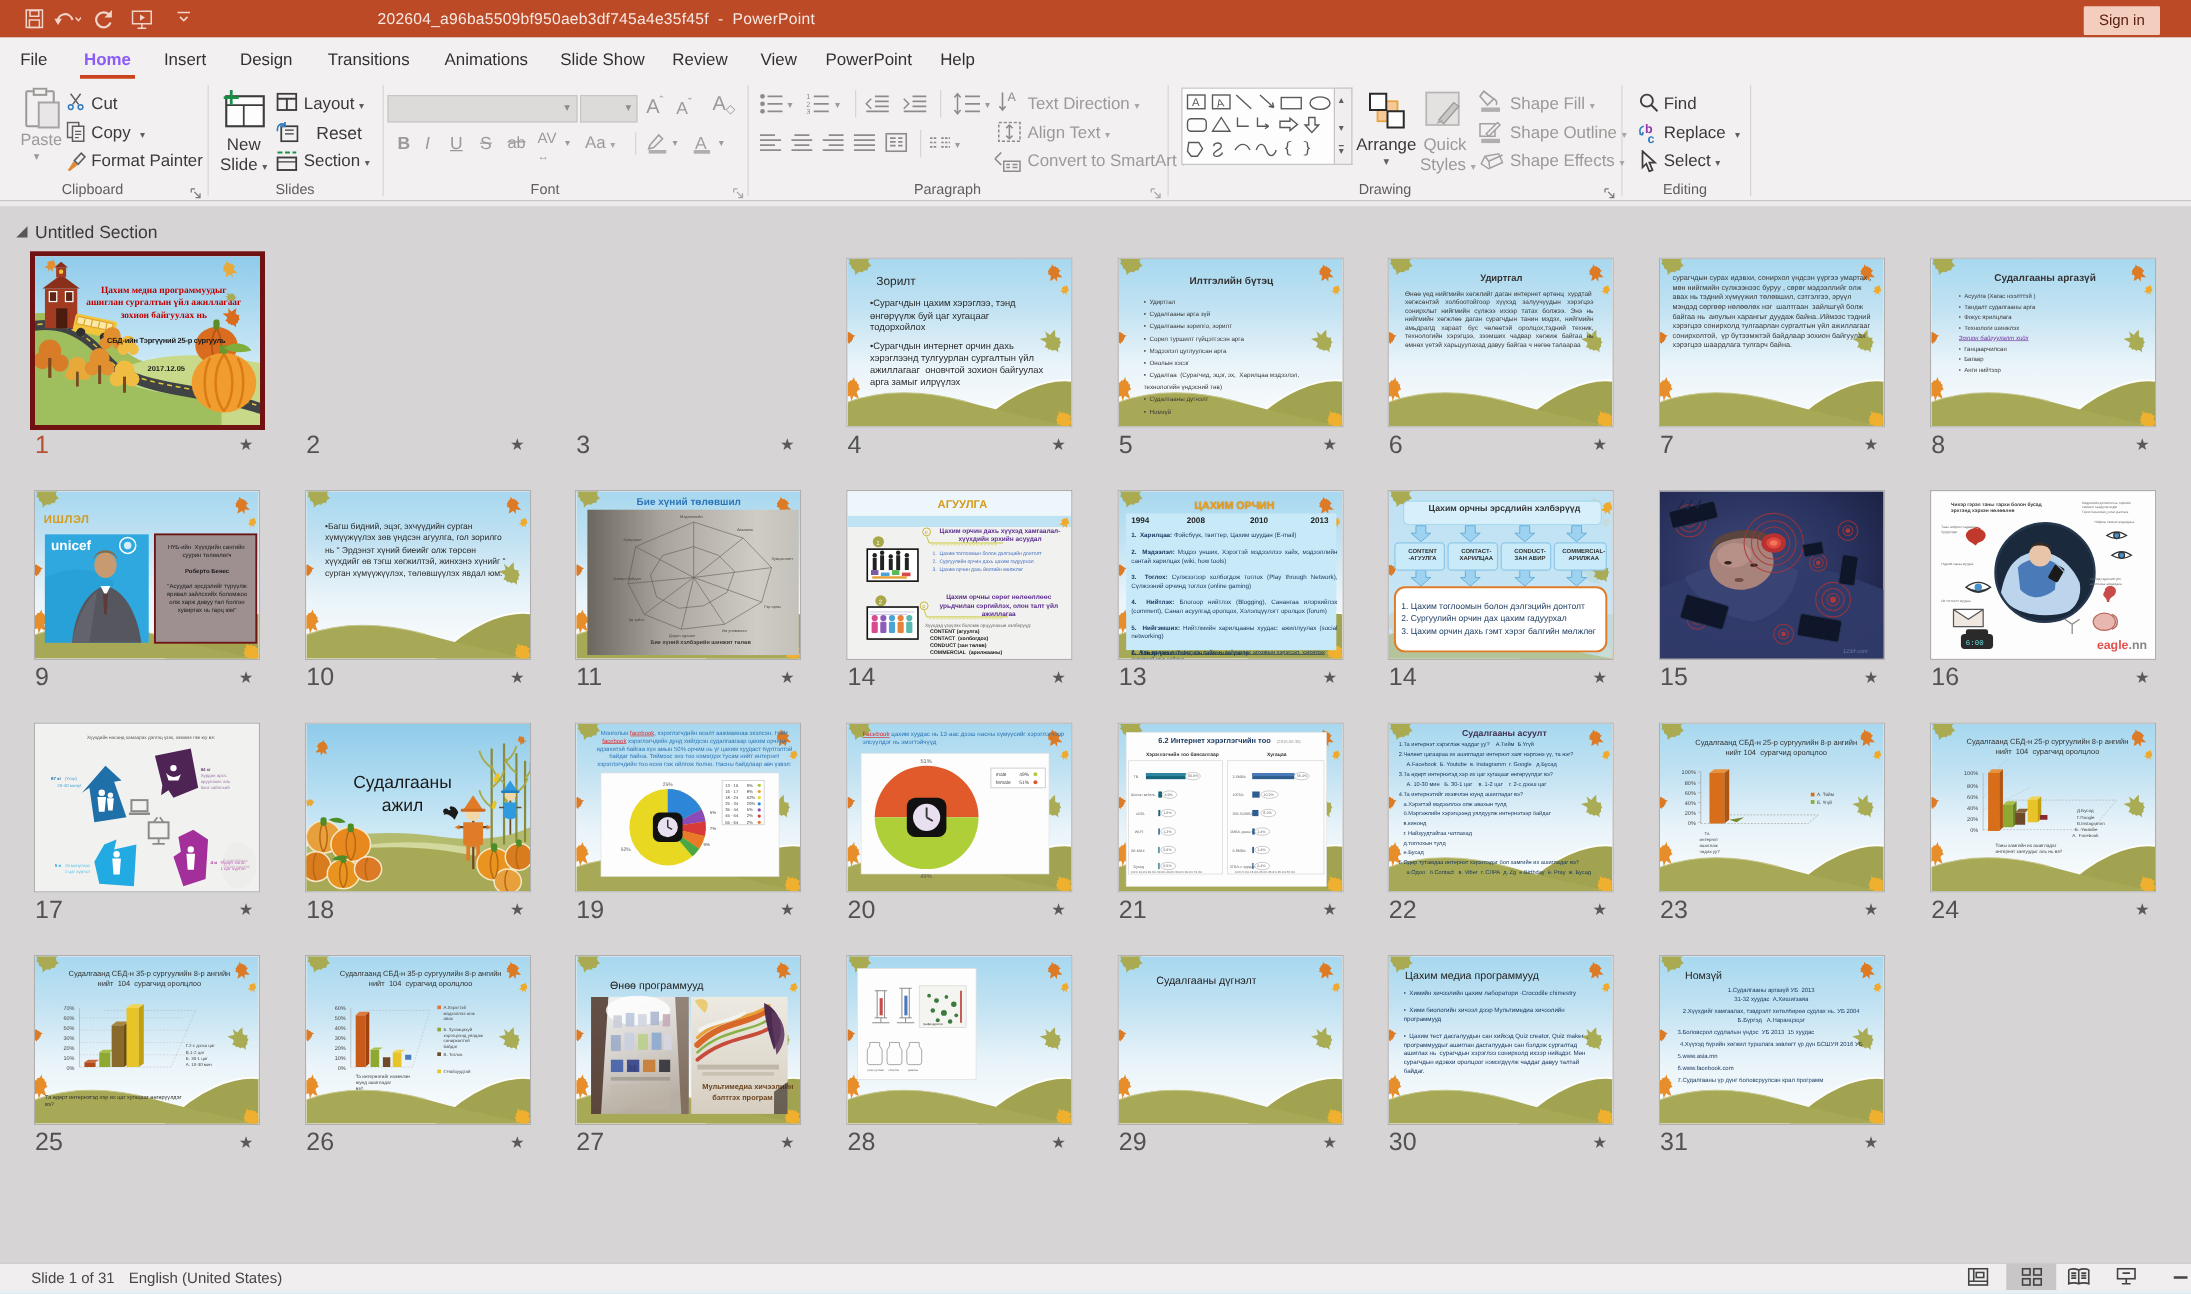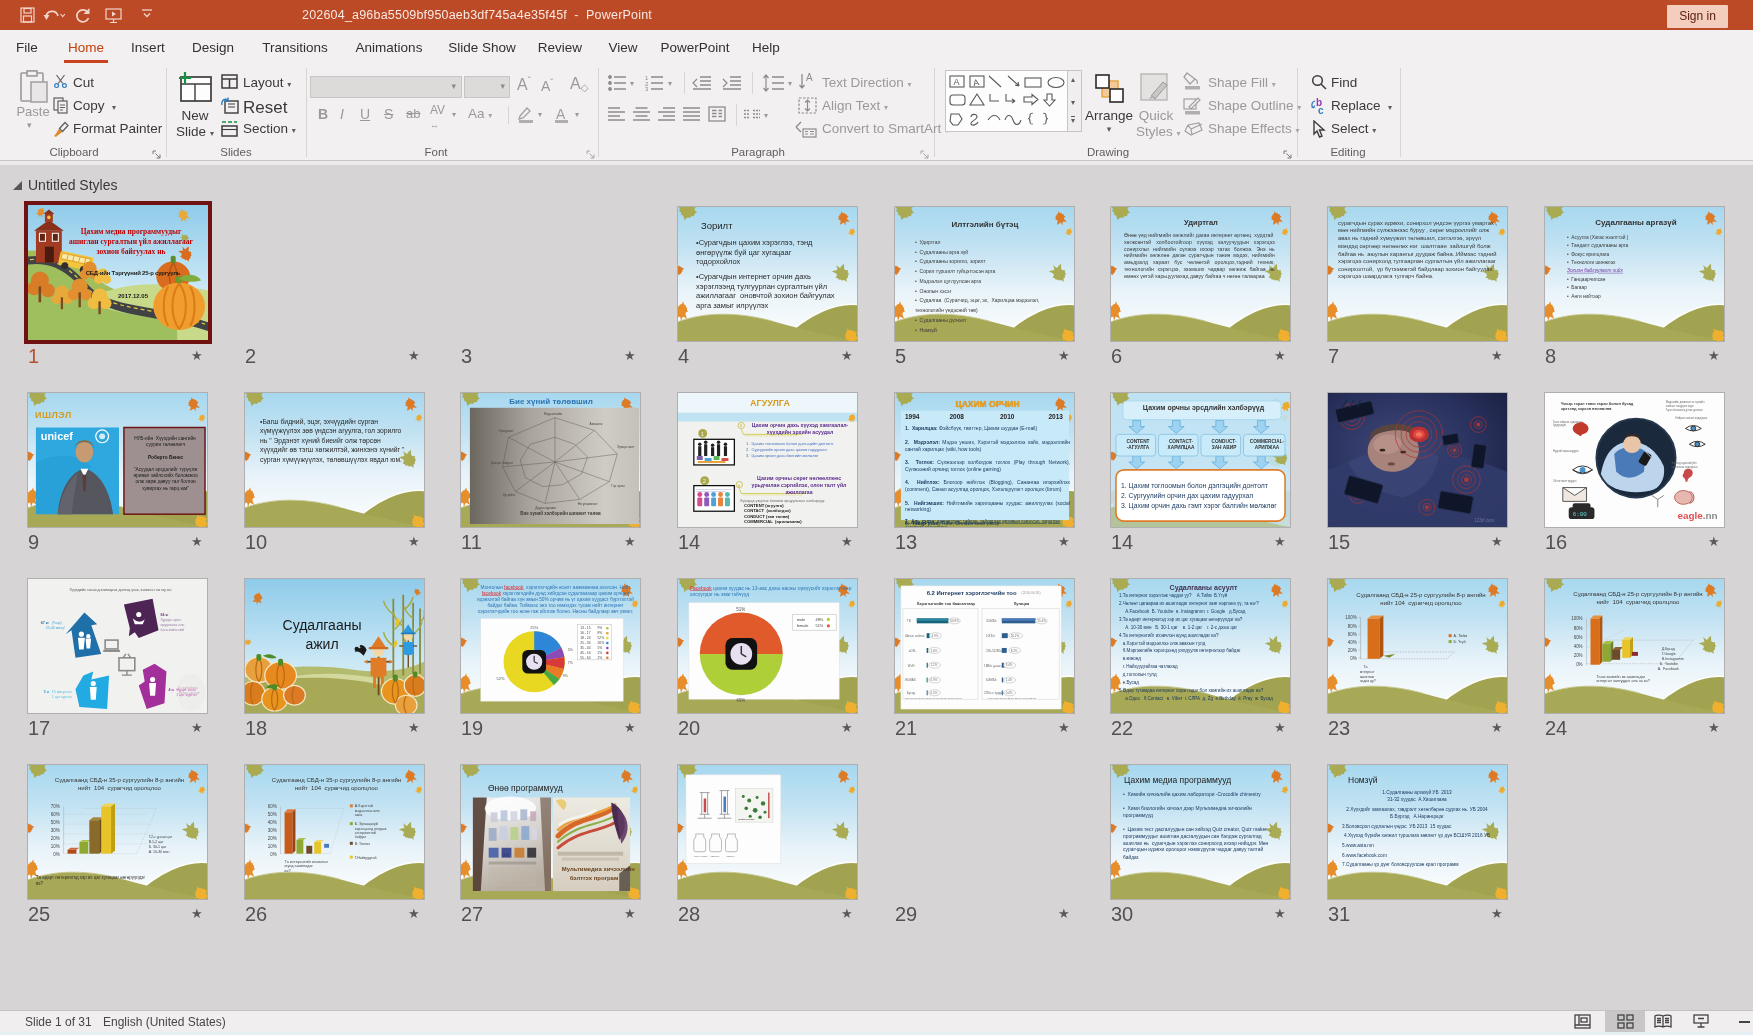"Home" #tabs .tab.active { color: #c2410c -> #8b5cf6; font-weight: 400 -> 700 }
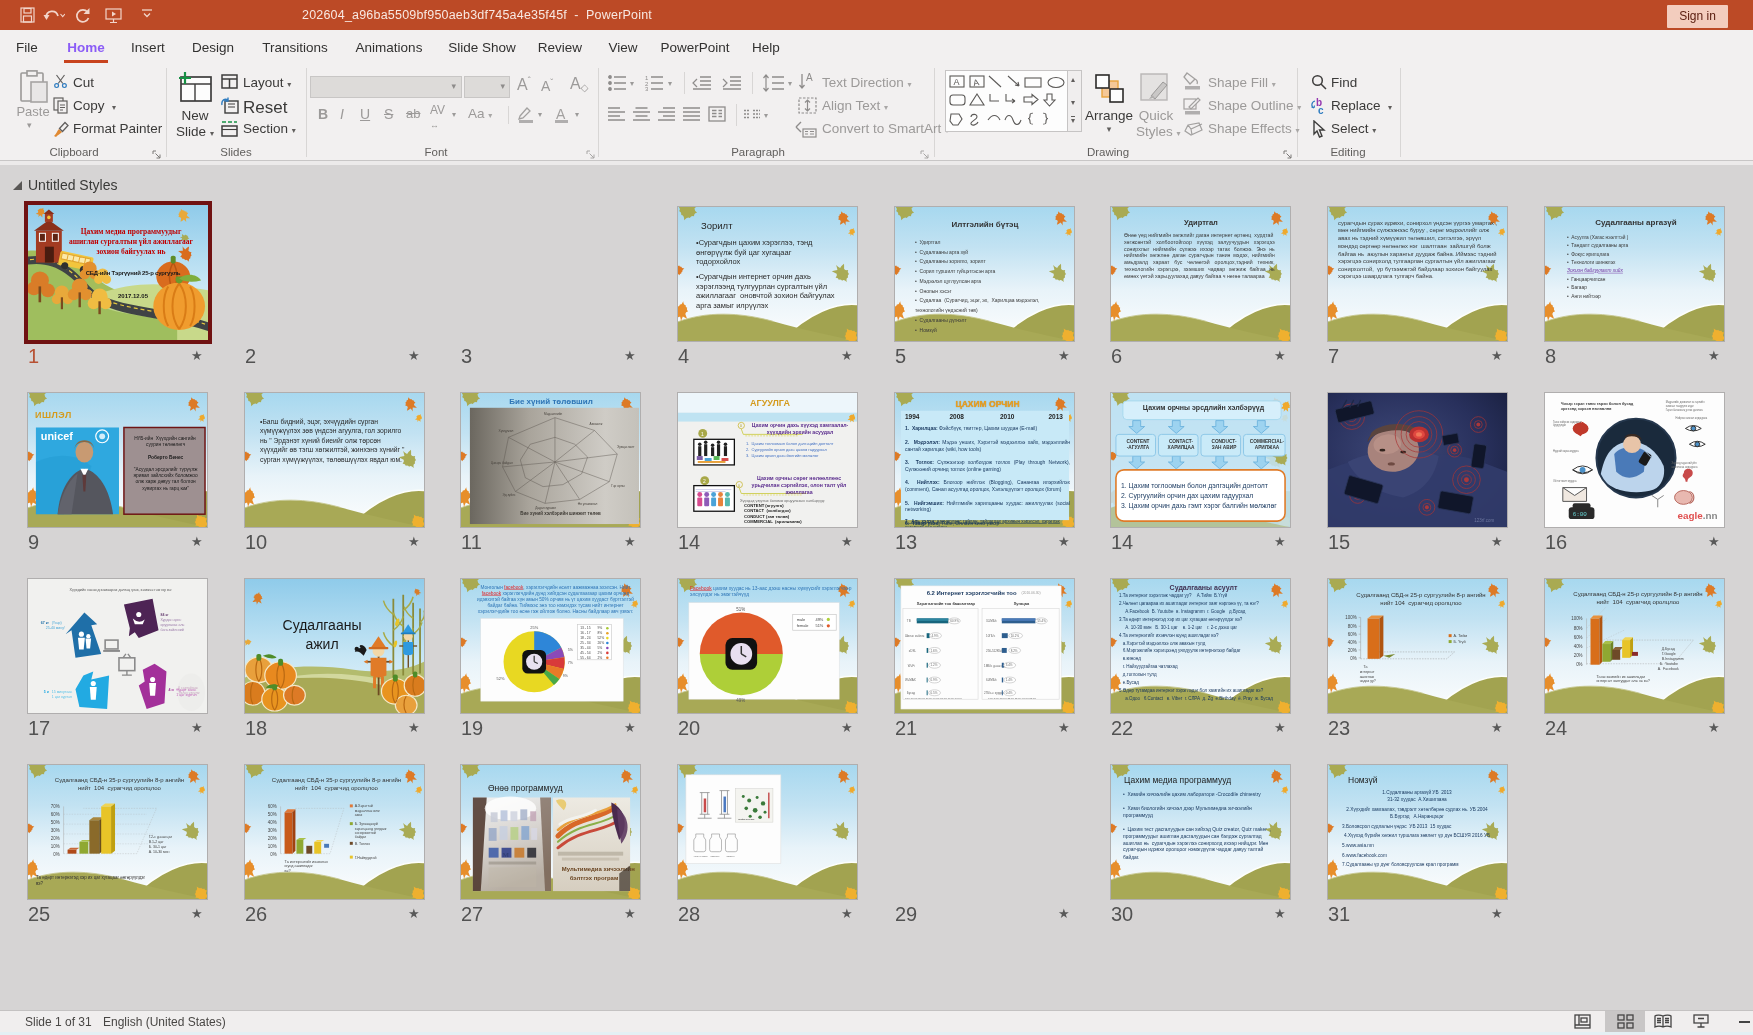"Reset" div.itxt { font-size: 17px -> 14px; left: 243px -> 253px }
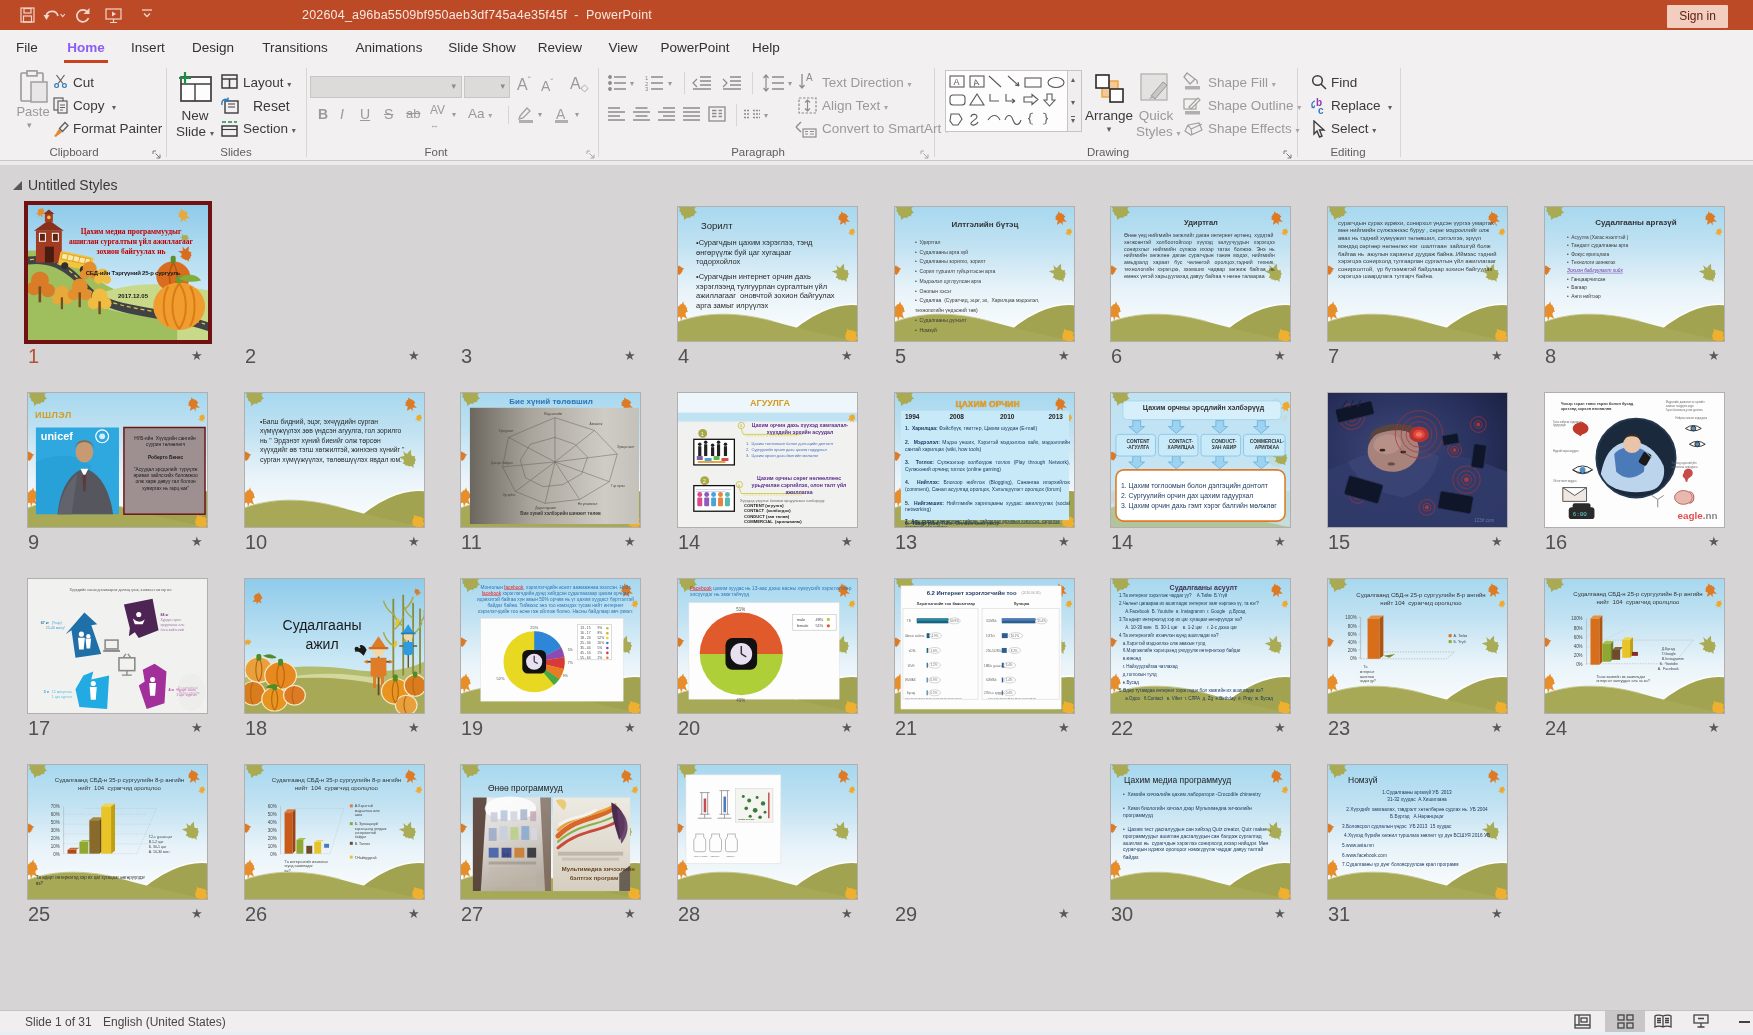"Untitled Styles" div { text: Styles -> Section }
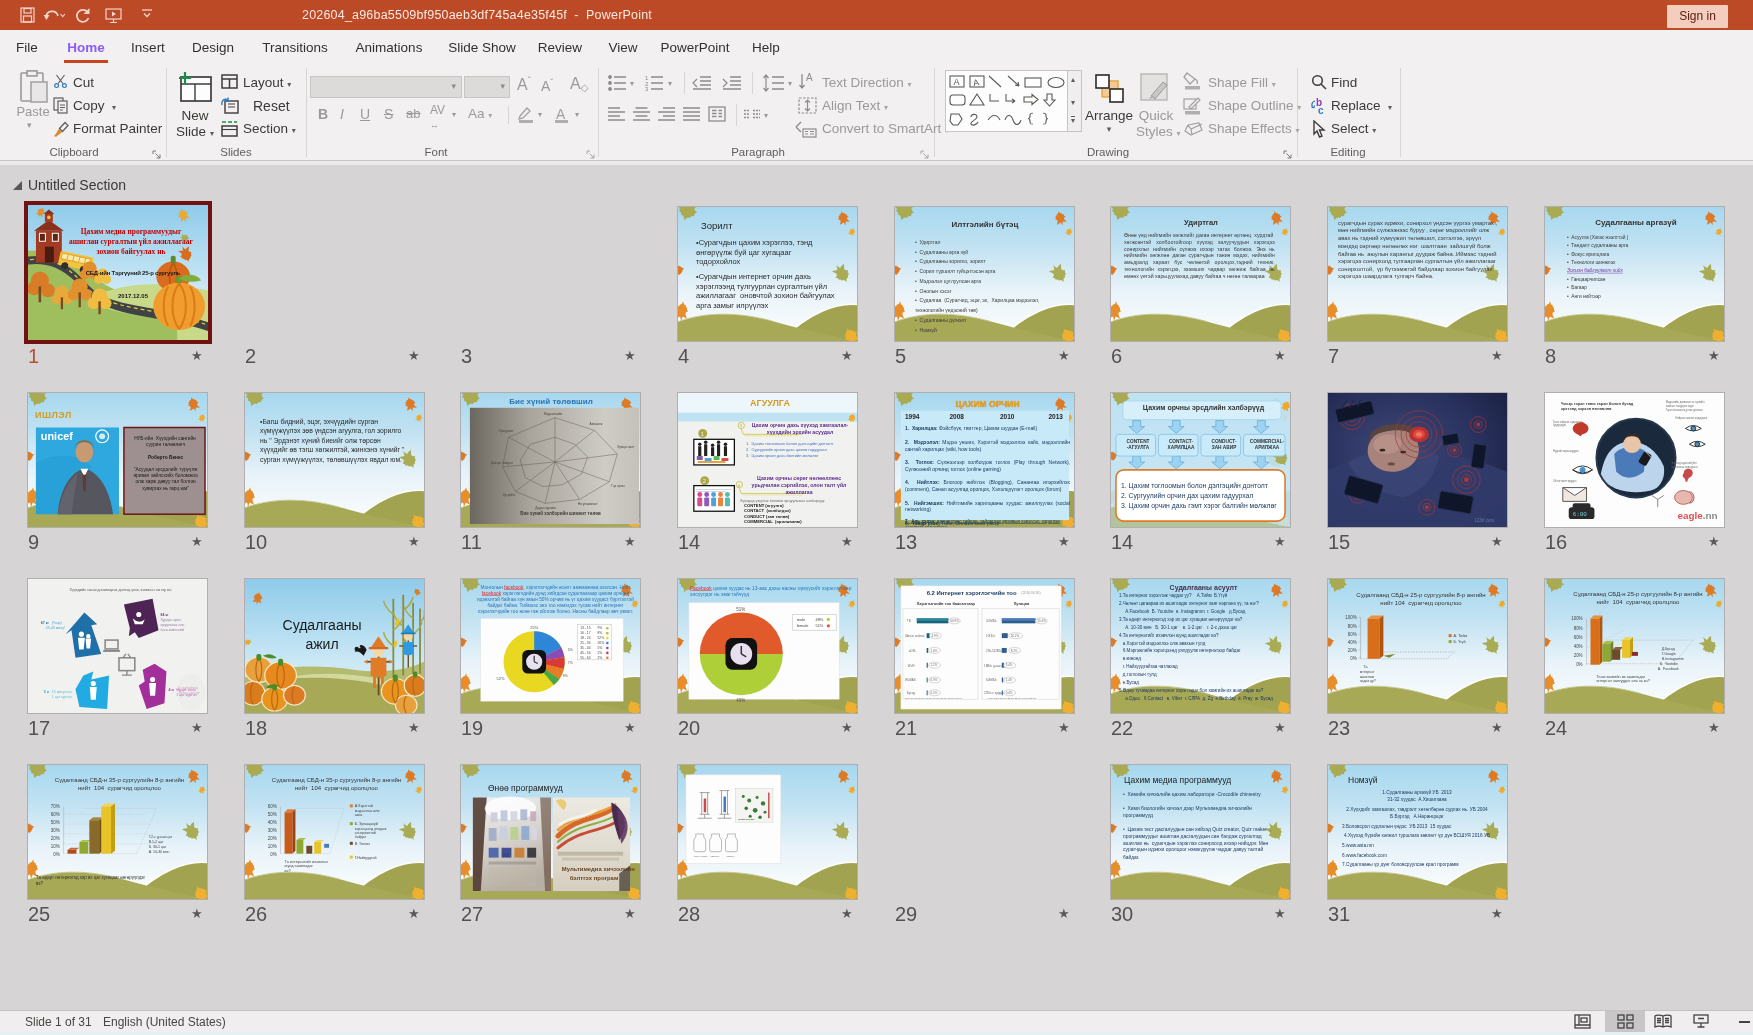"Судалгааны дүгнэлт" div.thumb { html: none -> <div> <svg> <use></use> </svg> <div>Судалгааны дүгнэлт</div> </div> }
